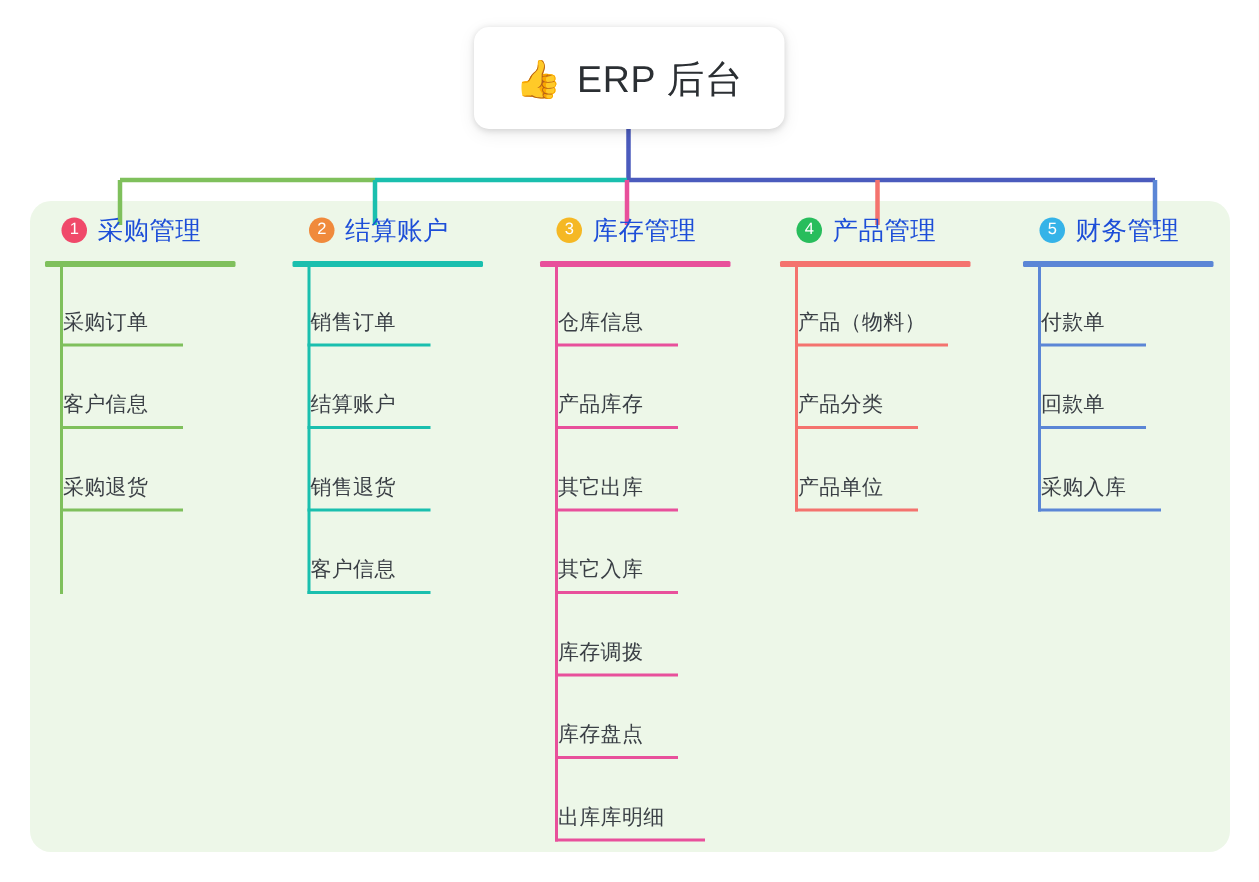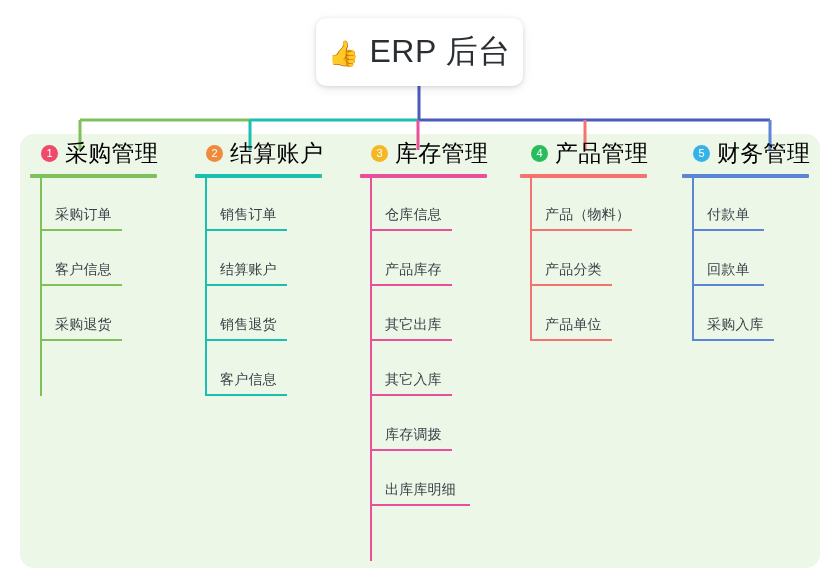"ERP 后台" .root-title { font-size: 32px -> 25px }
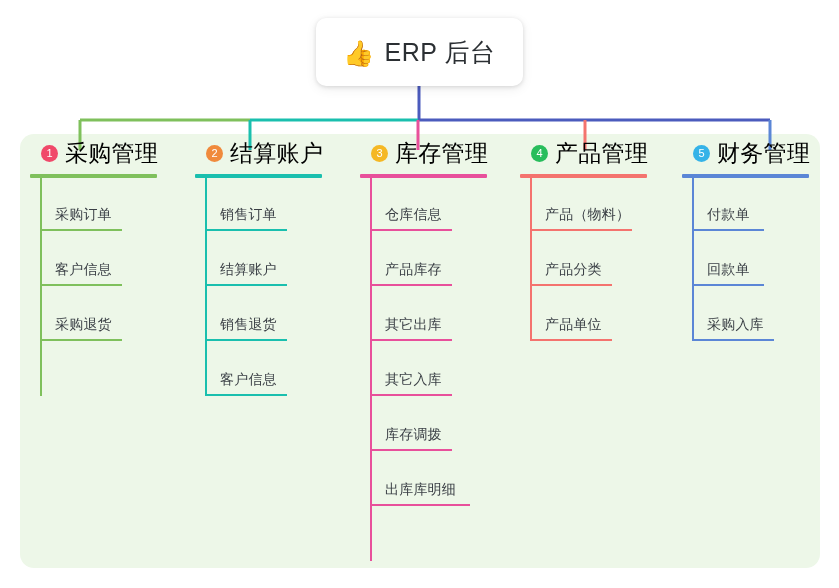"采购管理" .col-title { color: #000000 -> #1d4ed8; font-size: 23px -> 17px }
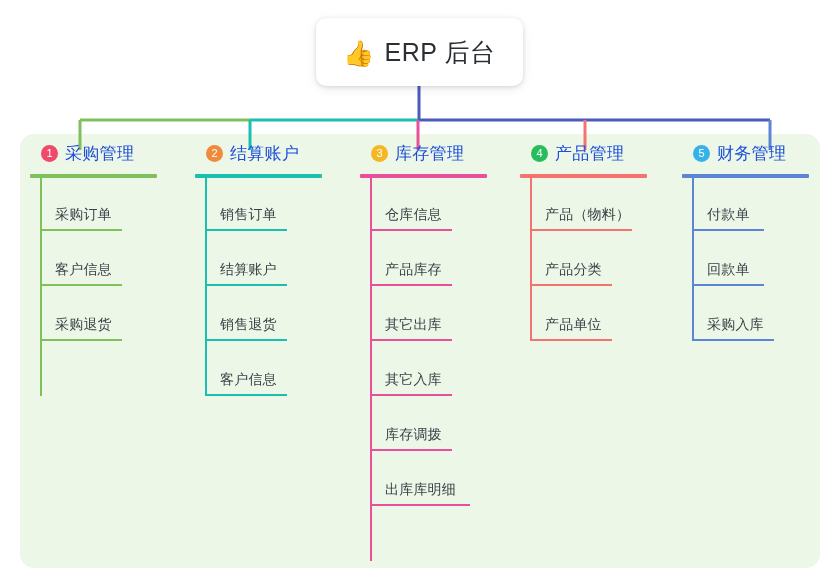"采购订单" .leaf { padding-left: 15px -> 2px }
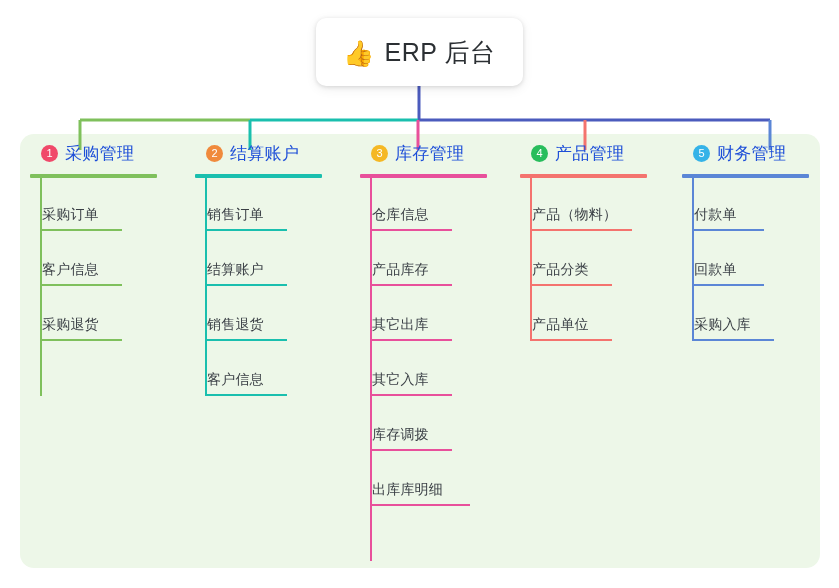"库存盘点" div.leaf { html: none -> <div> <span>库存盘点</span> <div></div> </div> }
